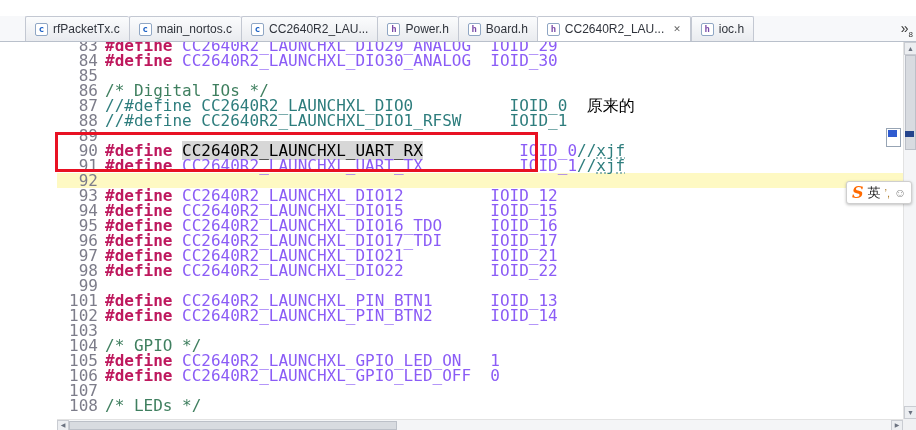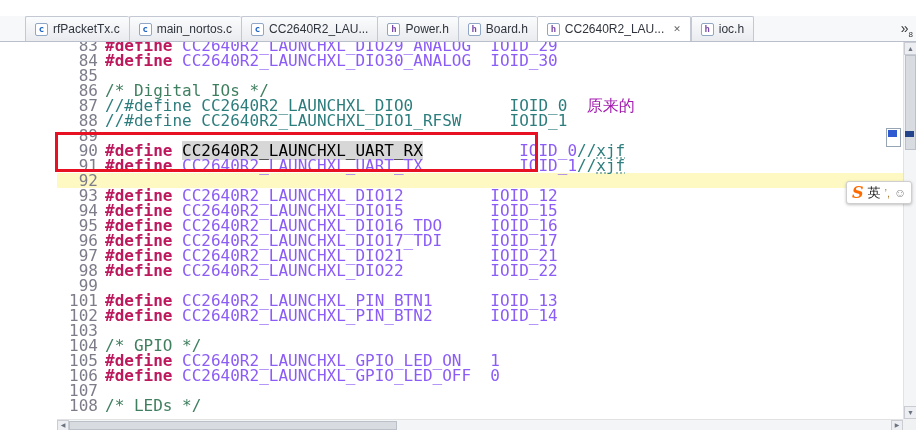"原来的" .sg-gray { color: #a21caf -> #000000 }
